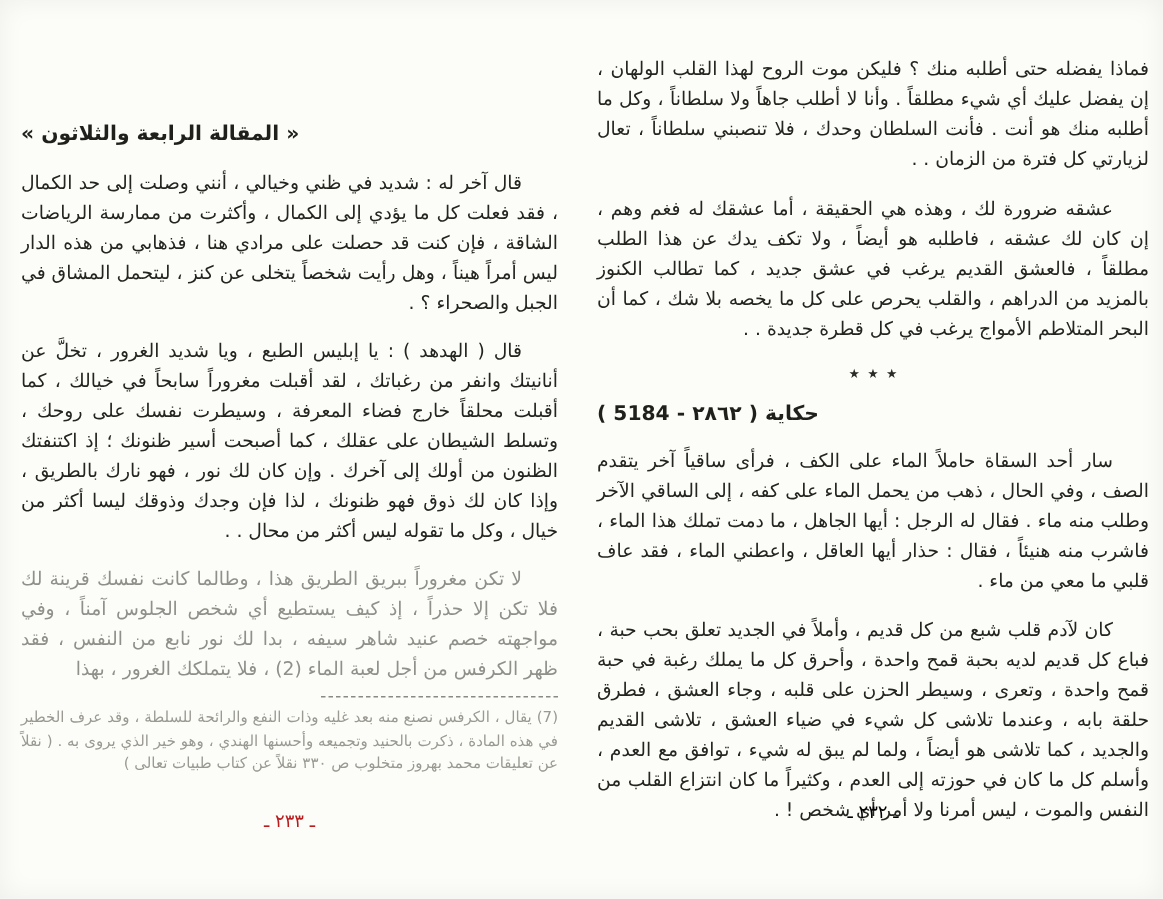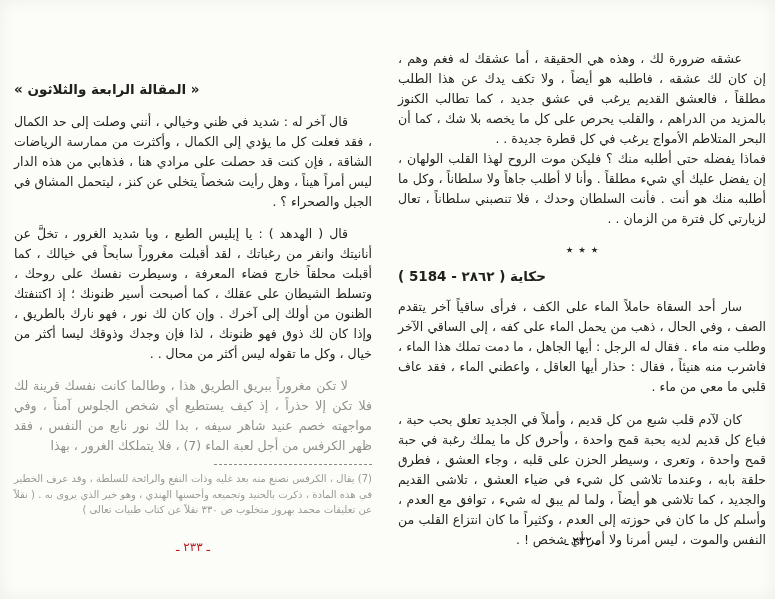"عشقه ضرورة لك ، وهذه" p.para { order: before "فماذا يفضله حتى أطلبه منك" -> after "فماذا يفضله حتى أطلبه منك" }
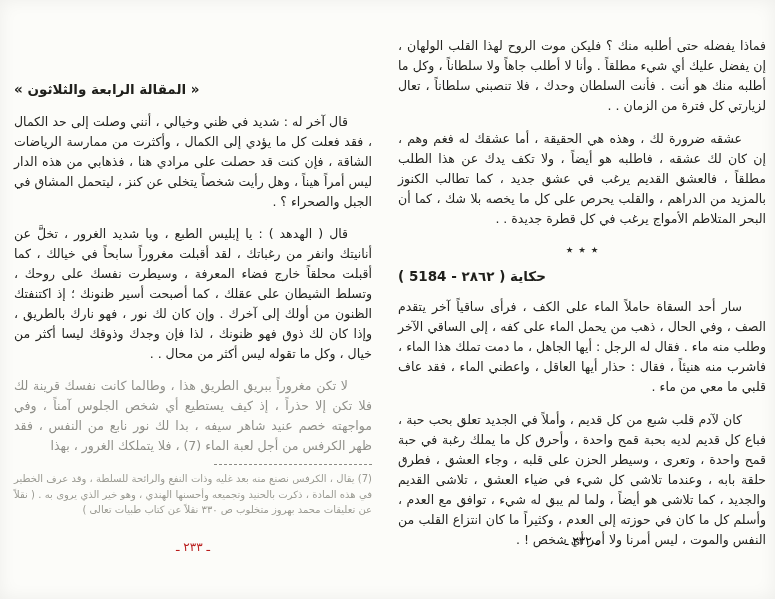"لا تكن مغروراً ببريق الطريق" p.para { text: 7 -> 2 }
